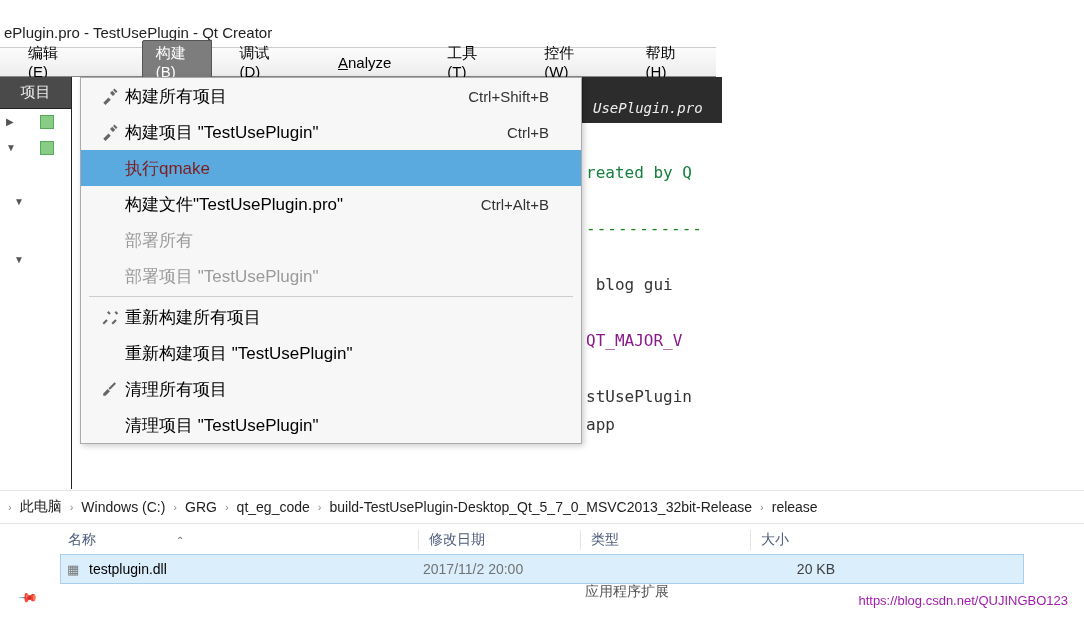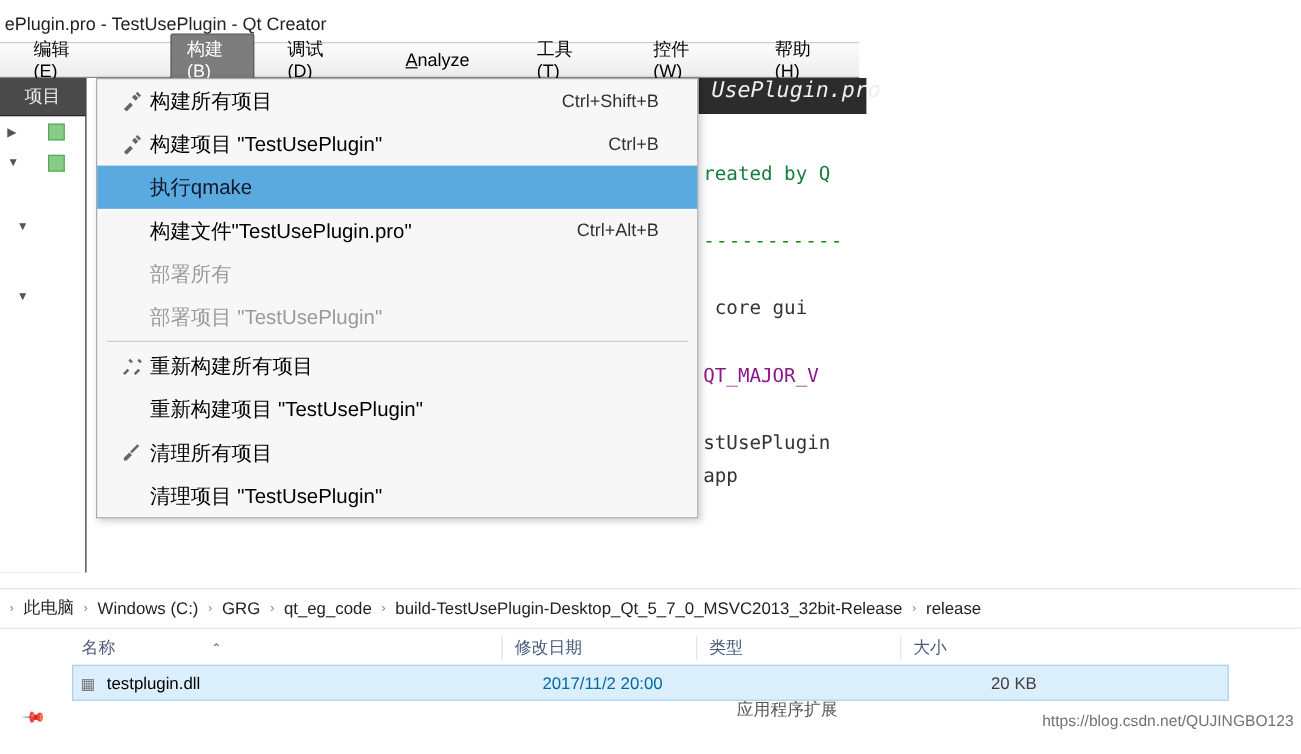"ePlugin.pro - TestUsePlugin - Qt" .title-bar { padding: 12px 4px 6px 4px -> 24px 4px 6px 4px }
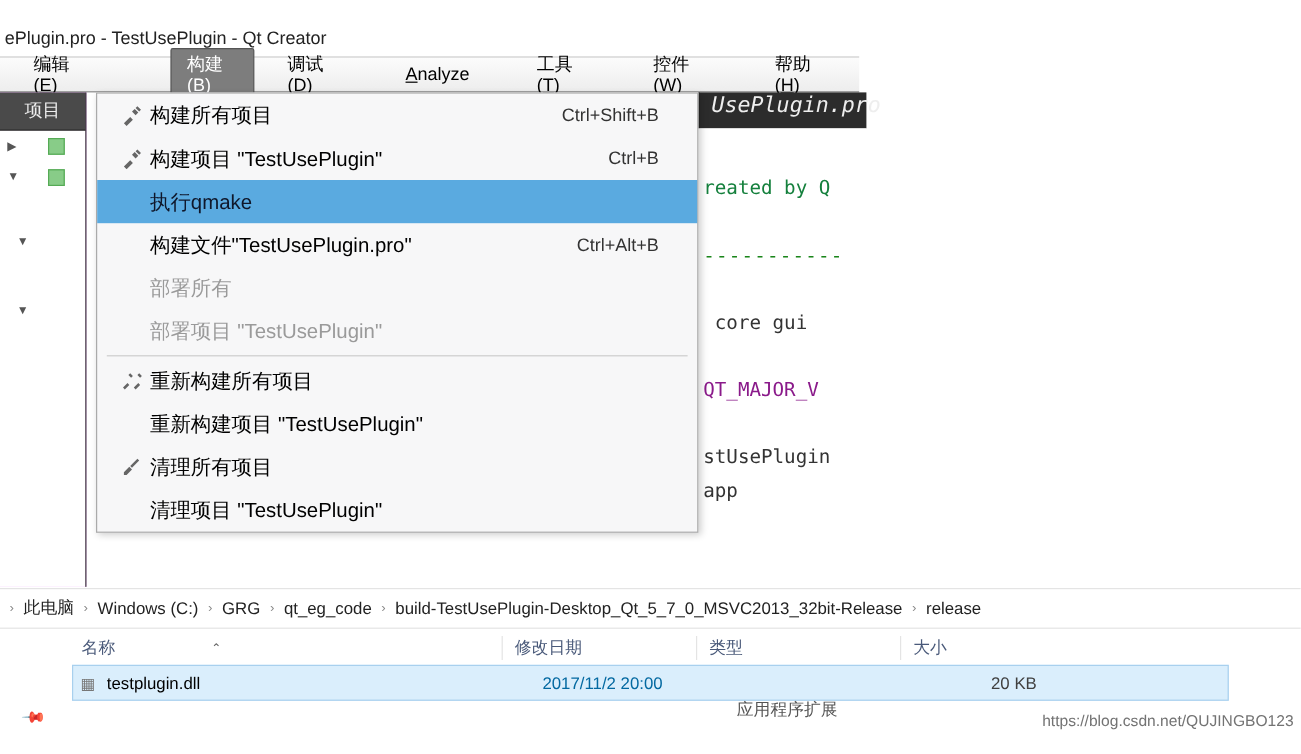"项目" .side-tab { background: #f0abfc -> #6d28d9 }
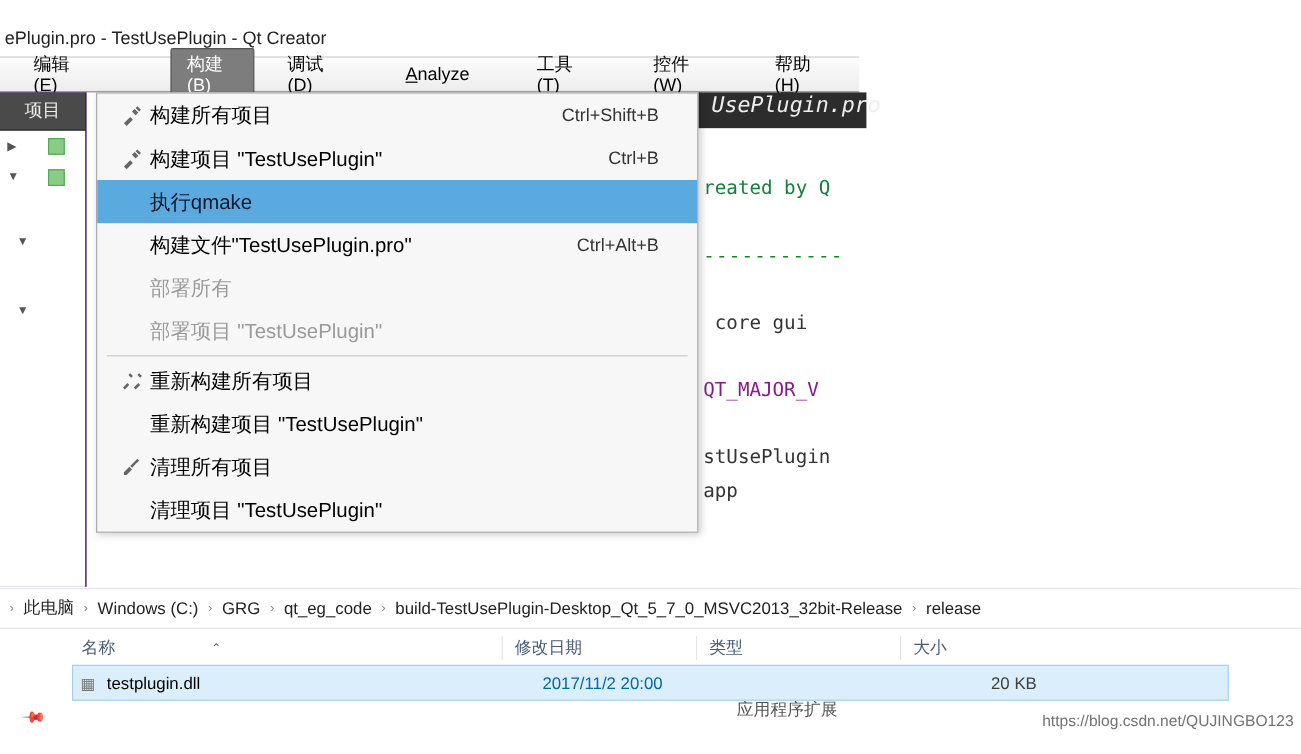"UsePlugin.pro" .editor-tab { font-size: 18px -> 14px; padding: 0 10px -> 23px 10px }
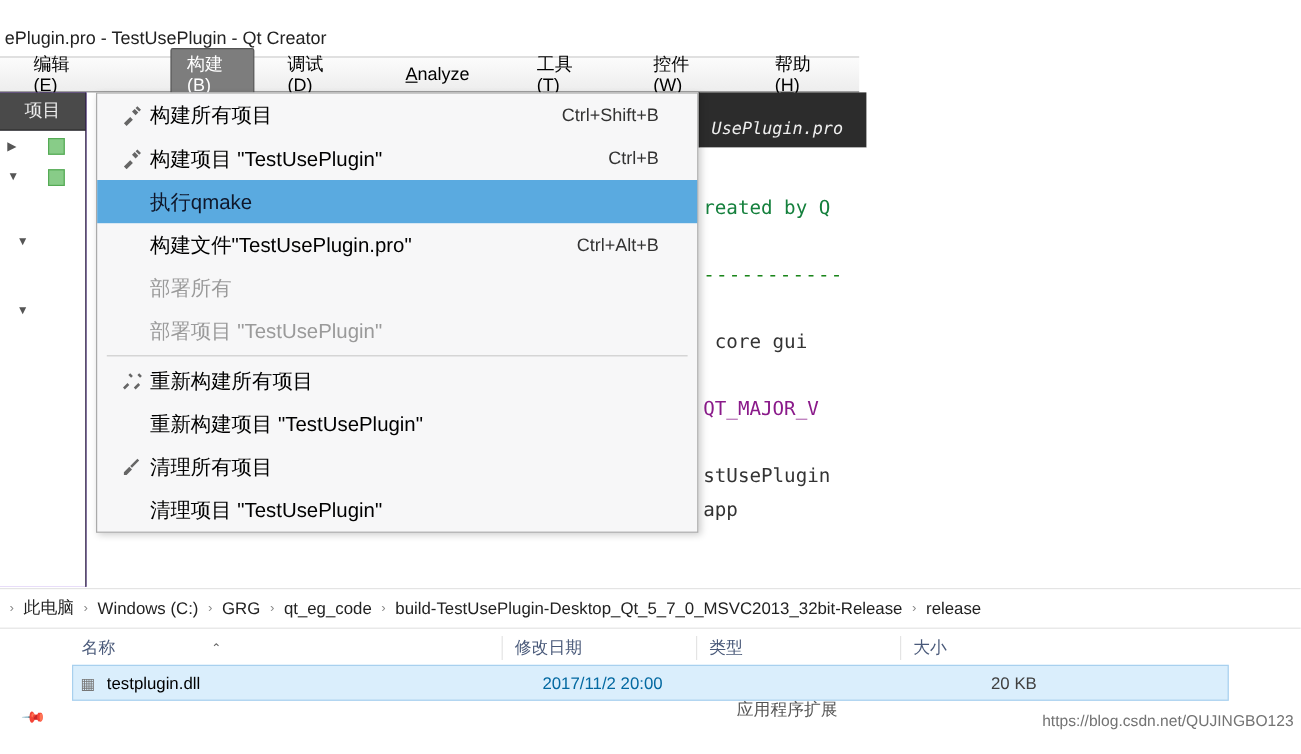"执行qmake" .dropdown-item.highlighted { color: #0f172a -> #7f1d1d }
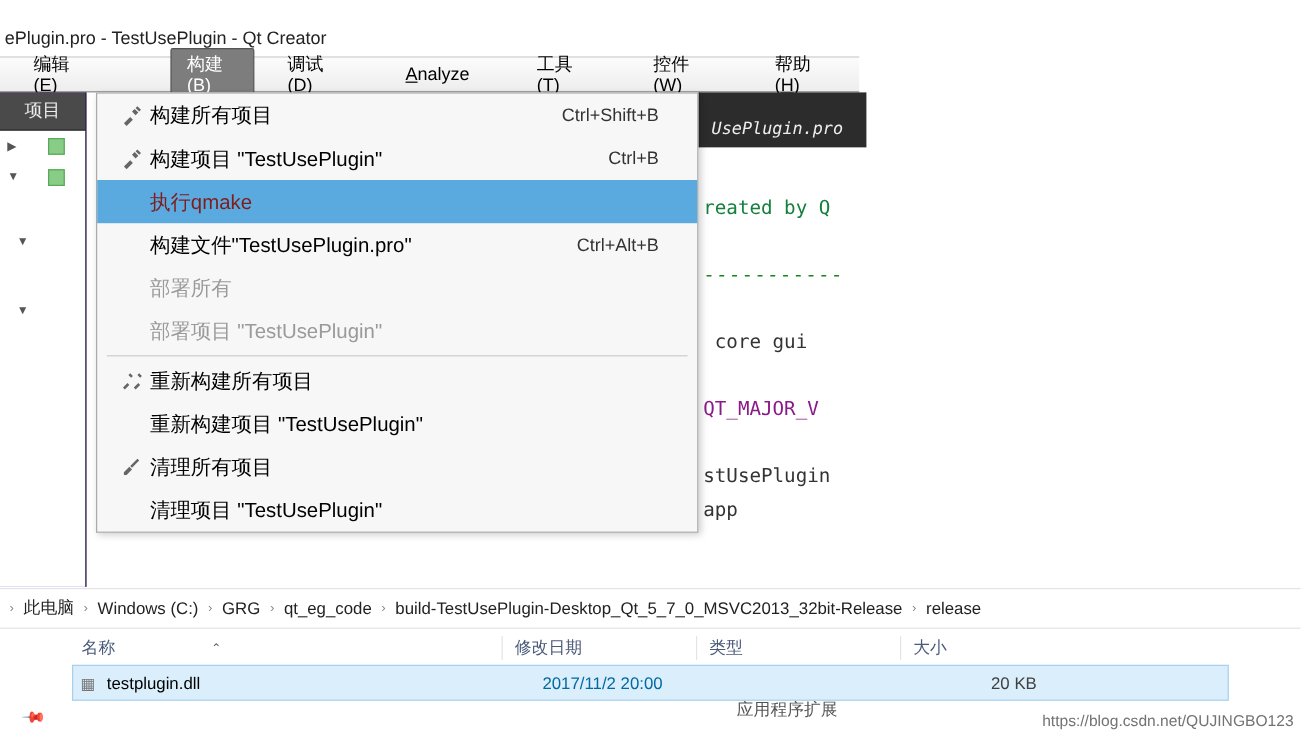"core gui" span { text: core -> blog }
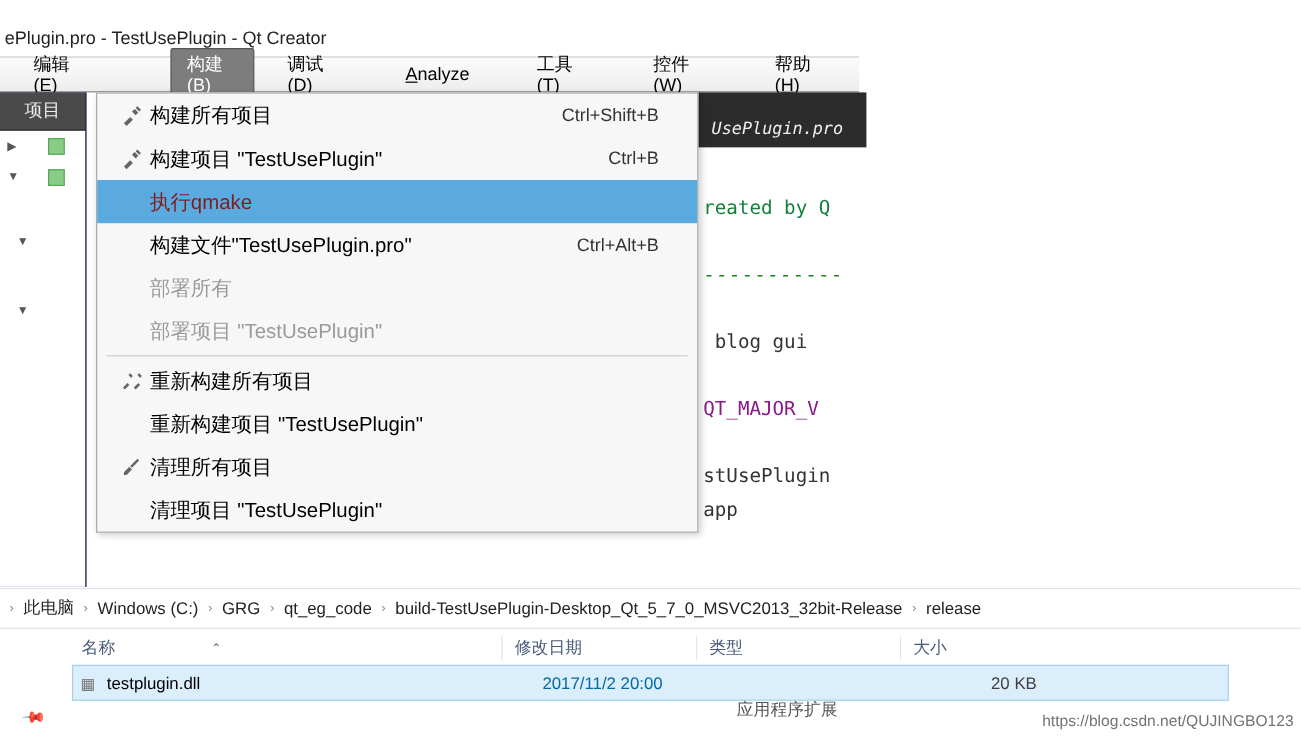"2017/11/2 20:00" .fr-date { color: #0369a1 -> #737373; margin-left: 29px -> none }
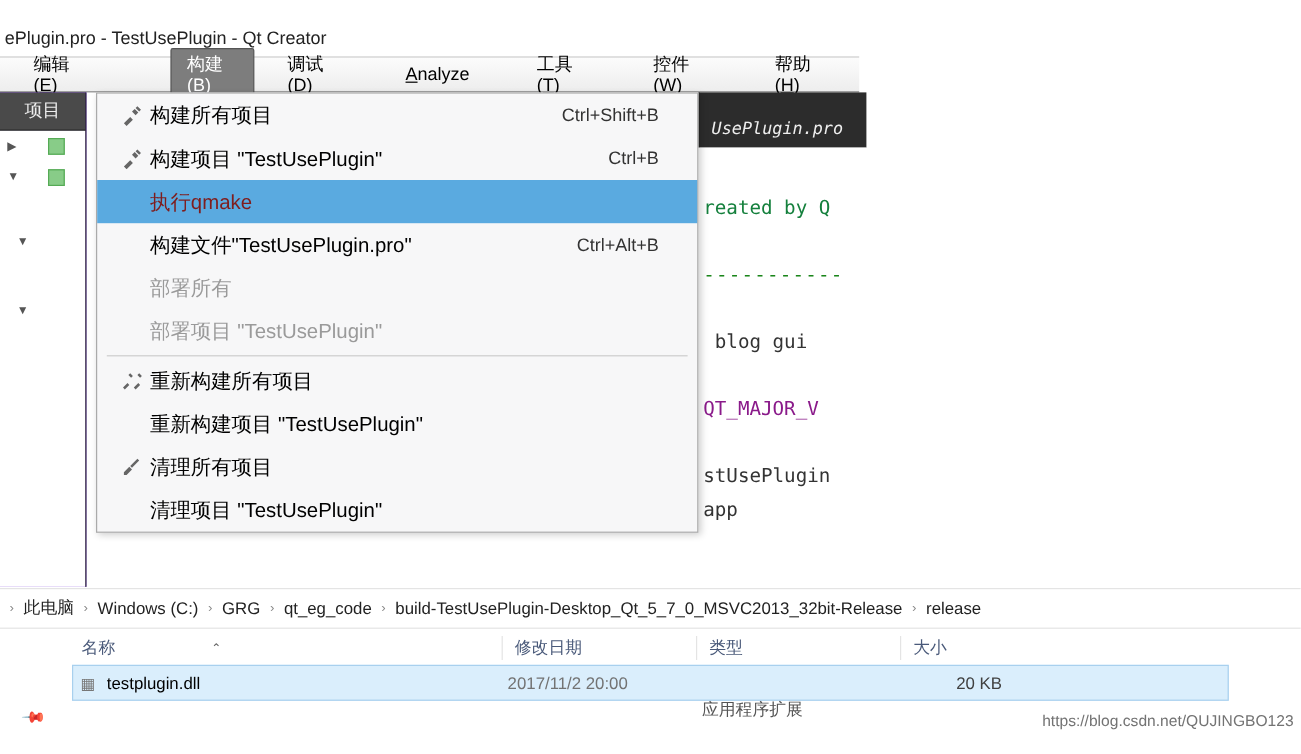"https://blog.csdn.net/QUJINGBO123" .watermark { color: #737373 -> #a21caf; right: 6px -> 16px }
